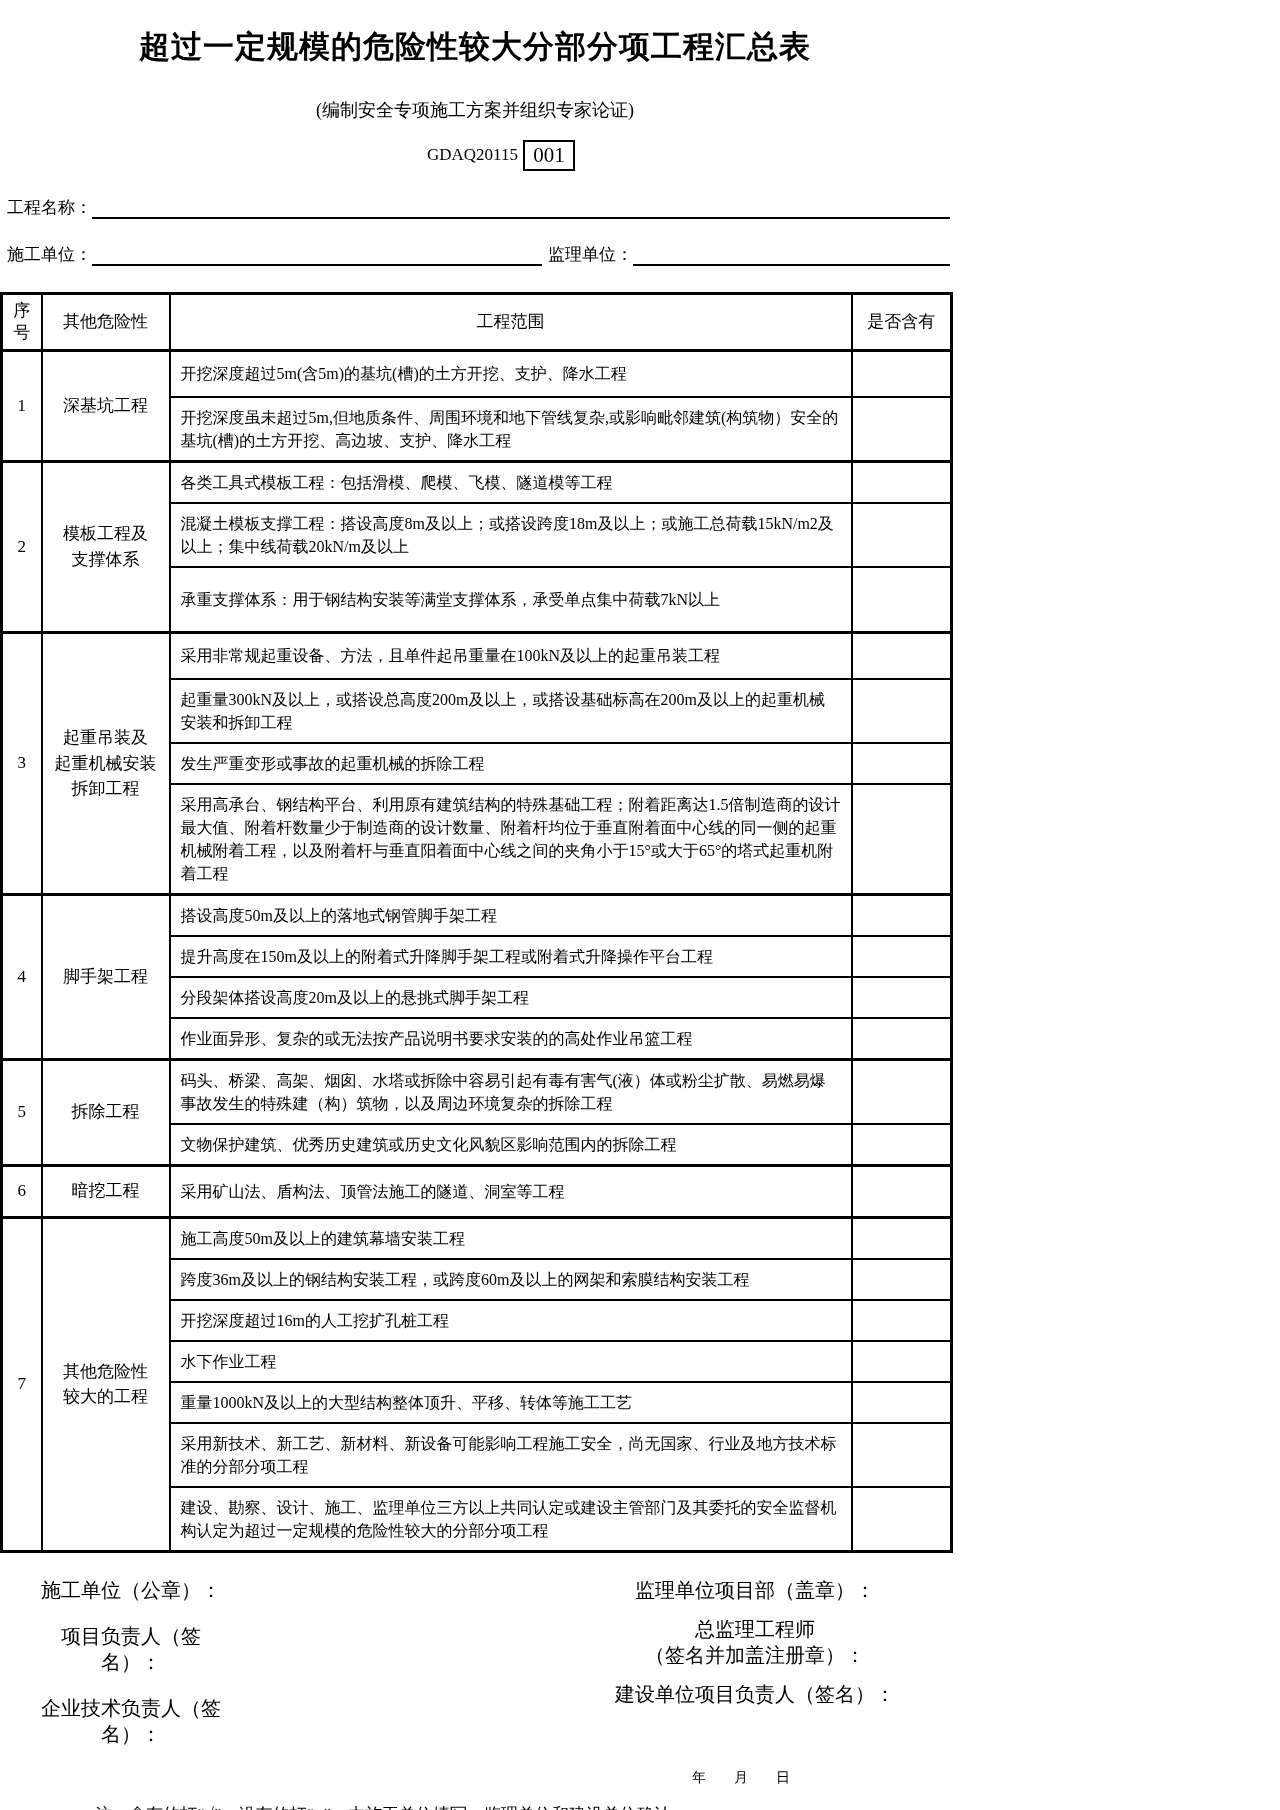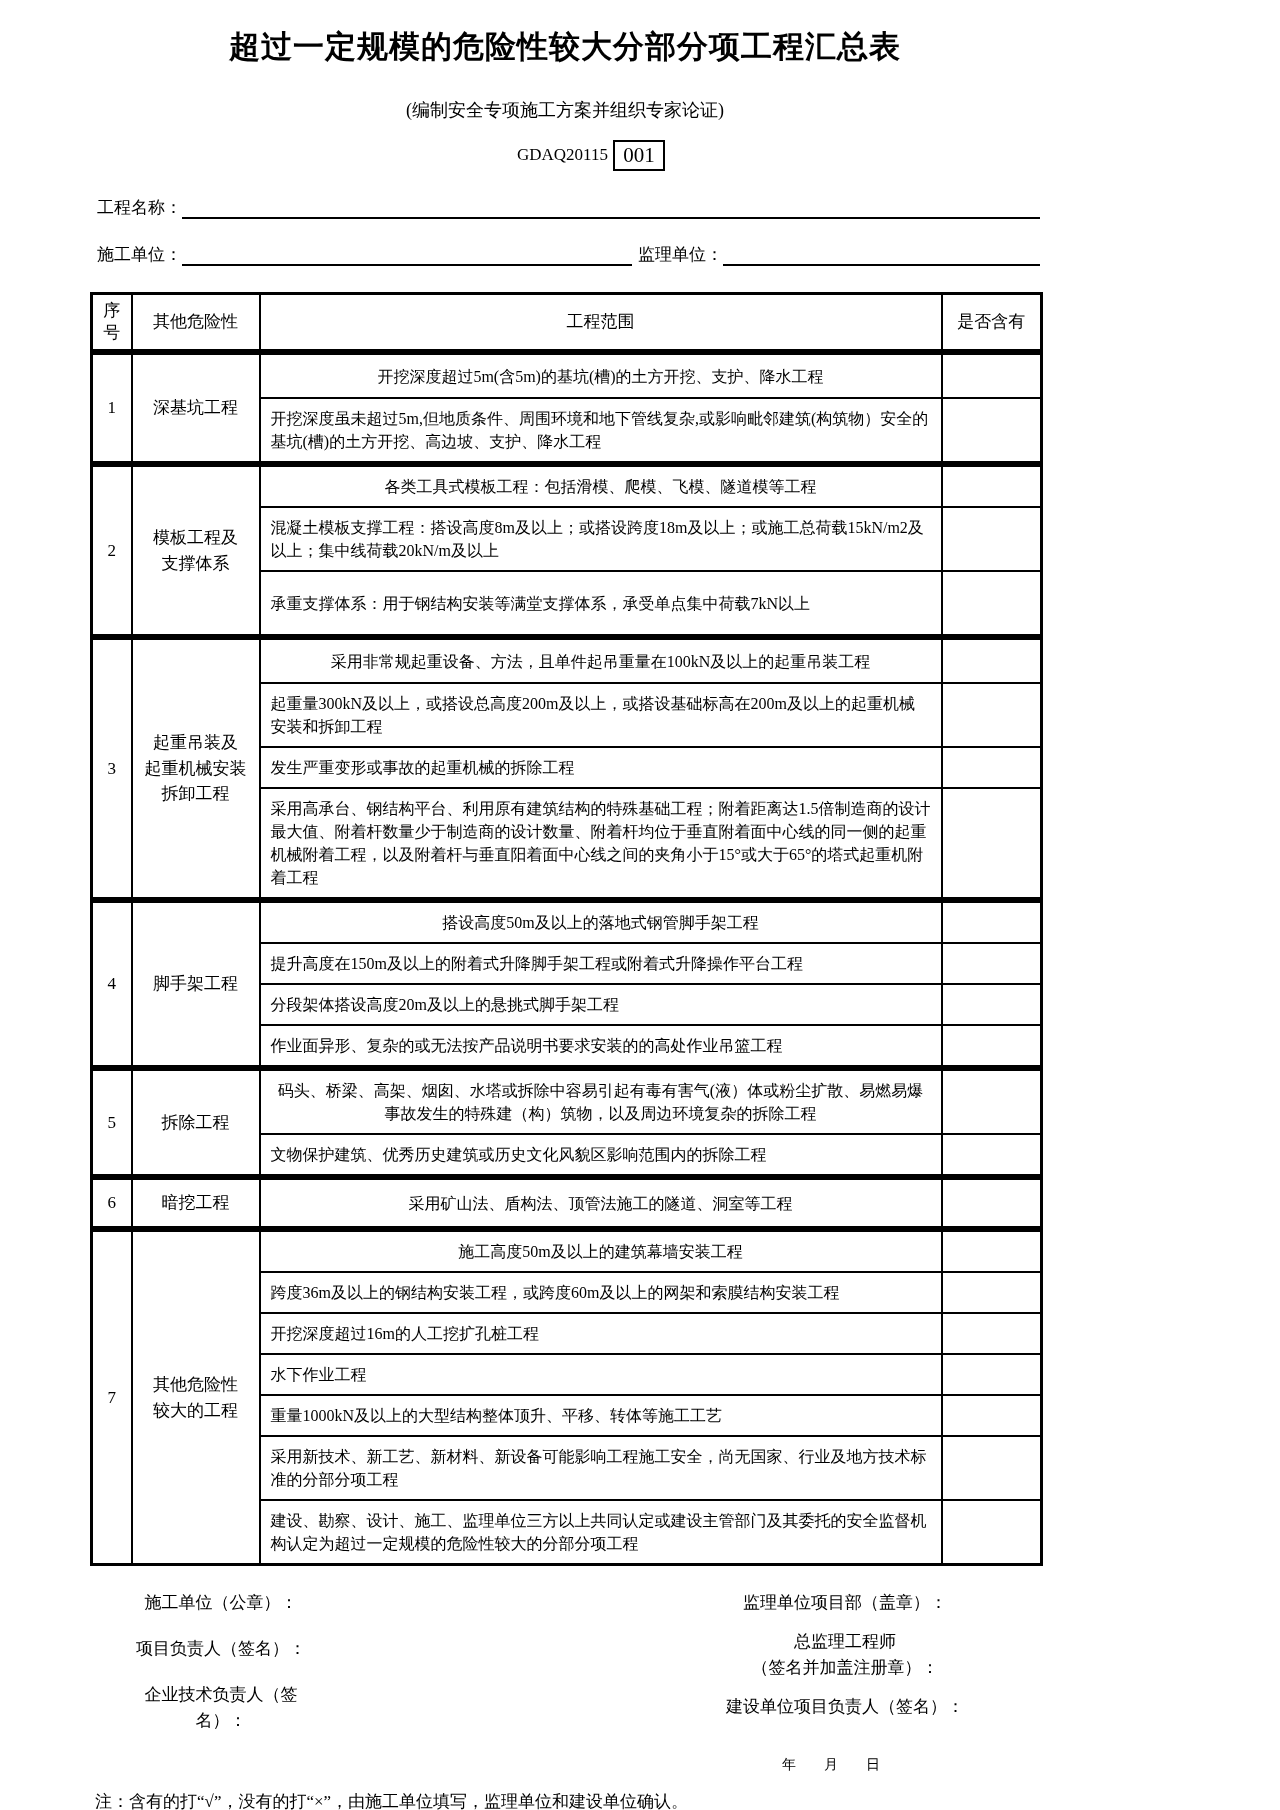"超过一定规模的危险性较大分部分项工程汇总表" .content { margin-left: 90px -> none }
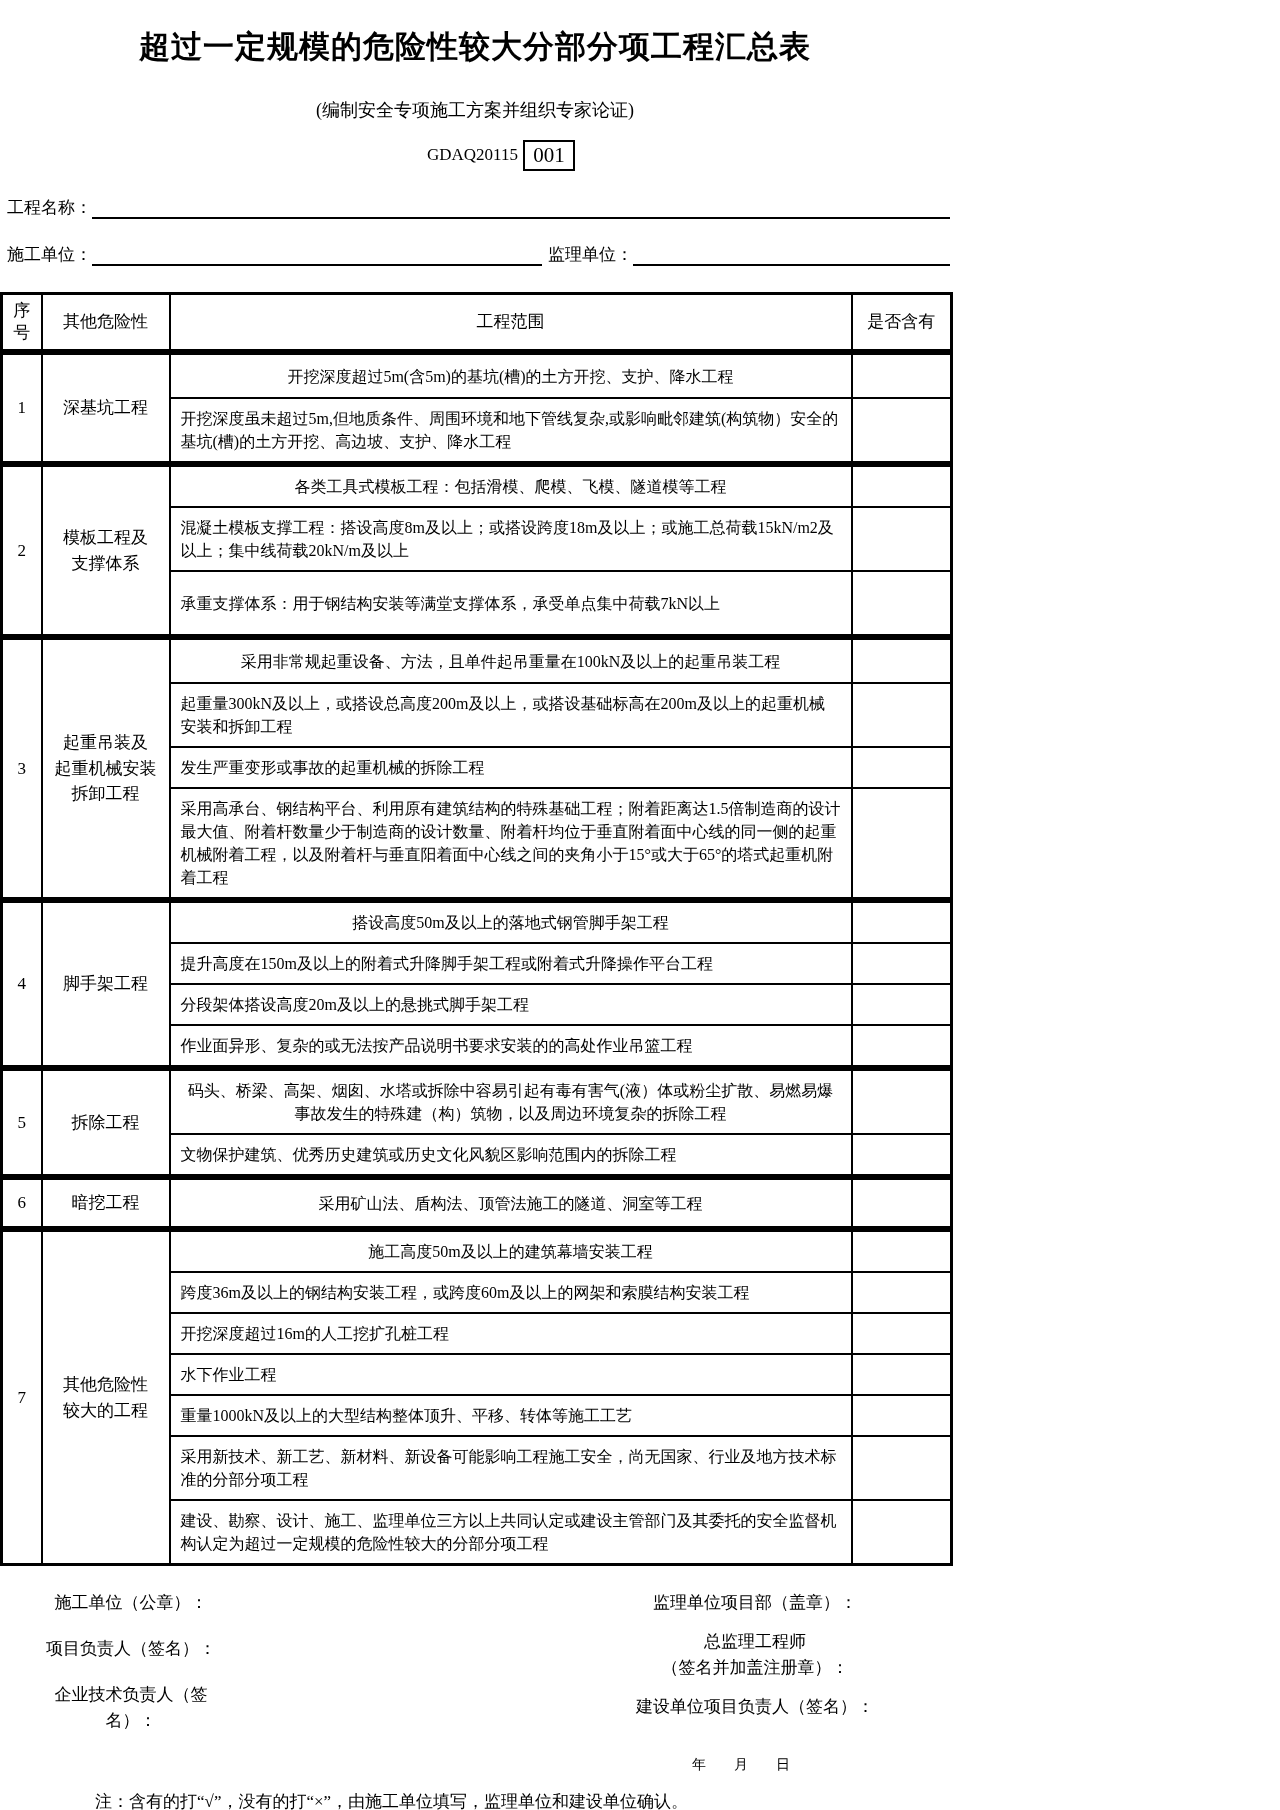"开挖深度超过5m(含5m)的基坑(槽)的土方开挖、支护、降水工程" tr.section-start td { border-top: 6px solid #000000 -> 3px solid #000000; text-align: center -> none }
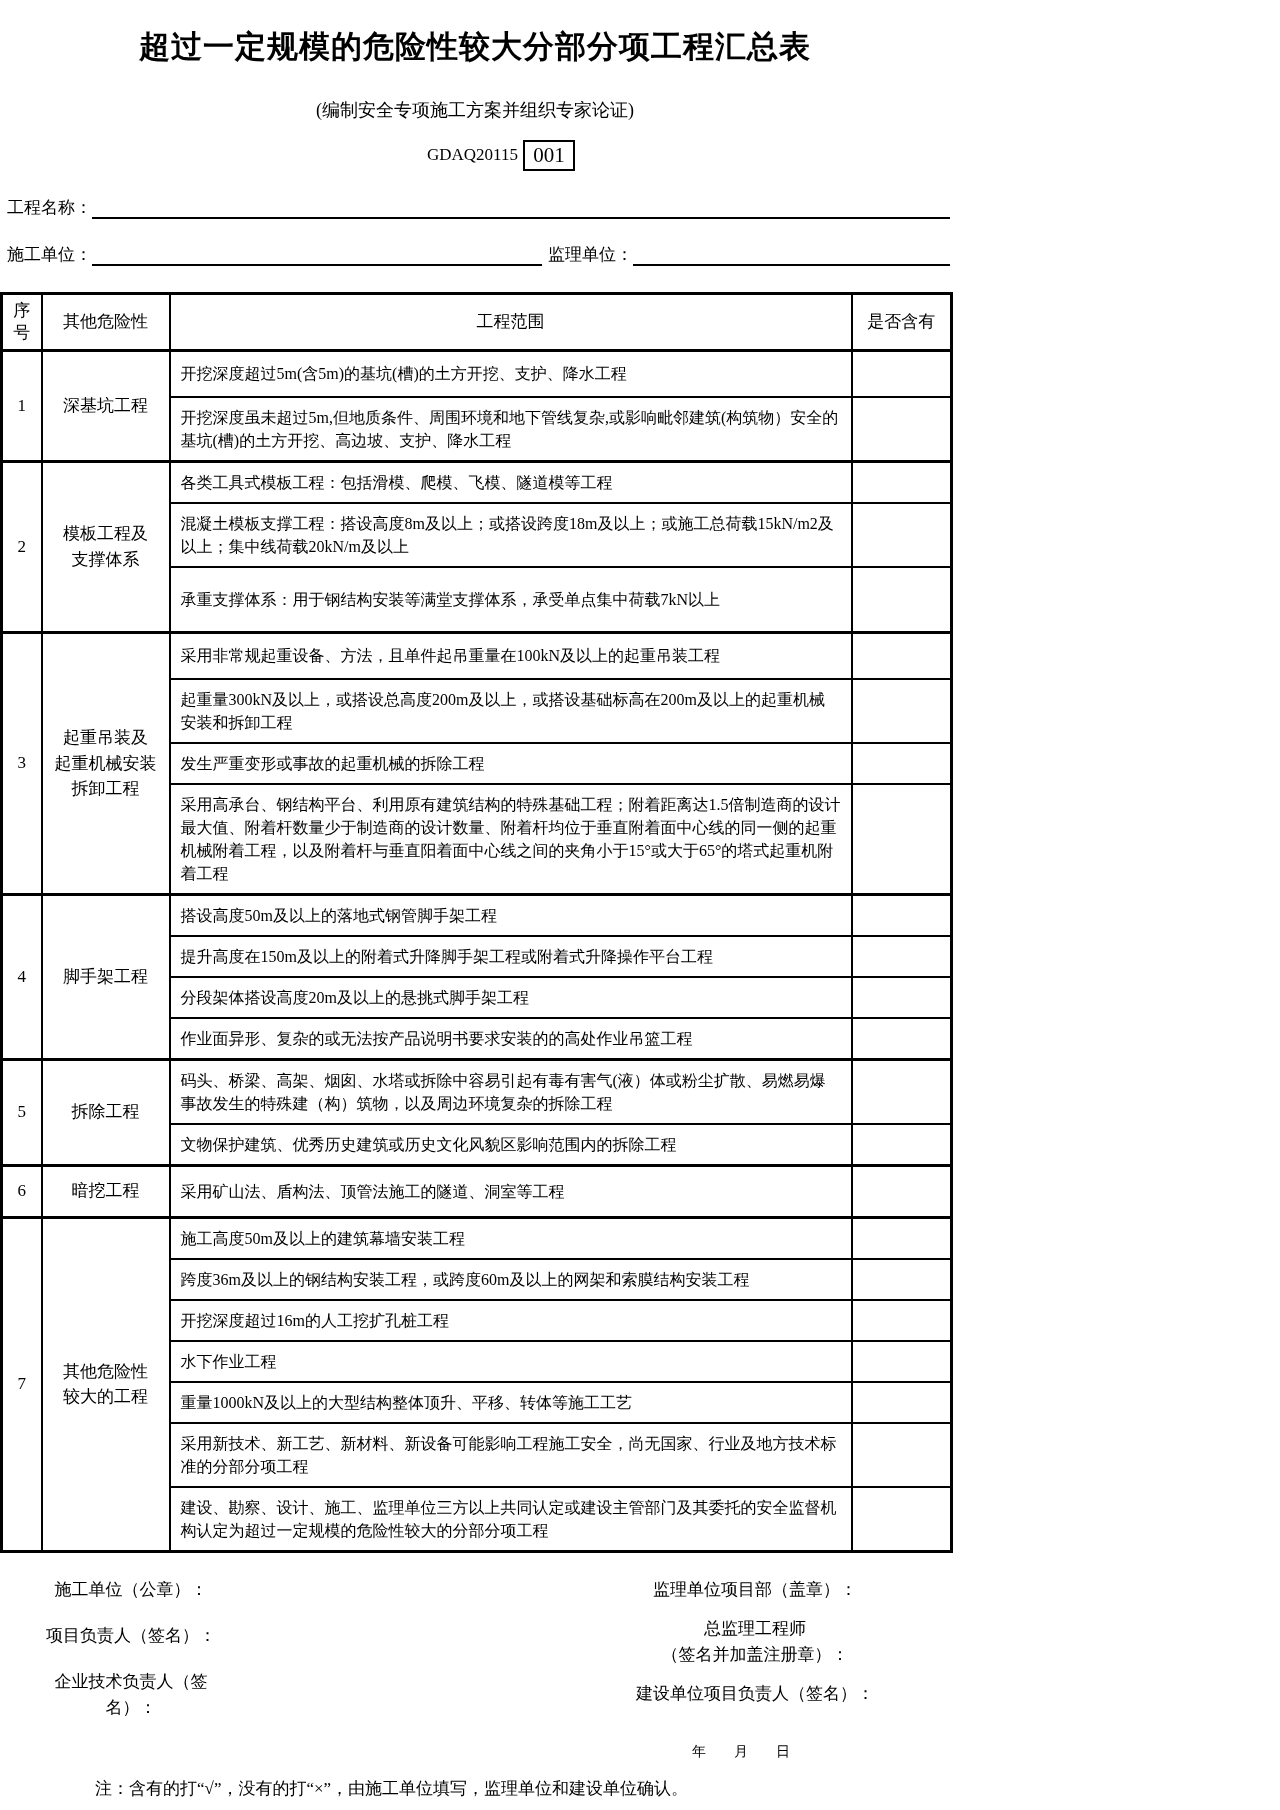"施工单位（公章）：" .footer { font-size: 17px -> 20px }
